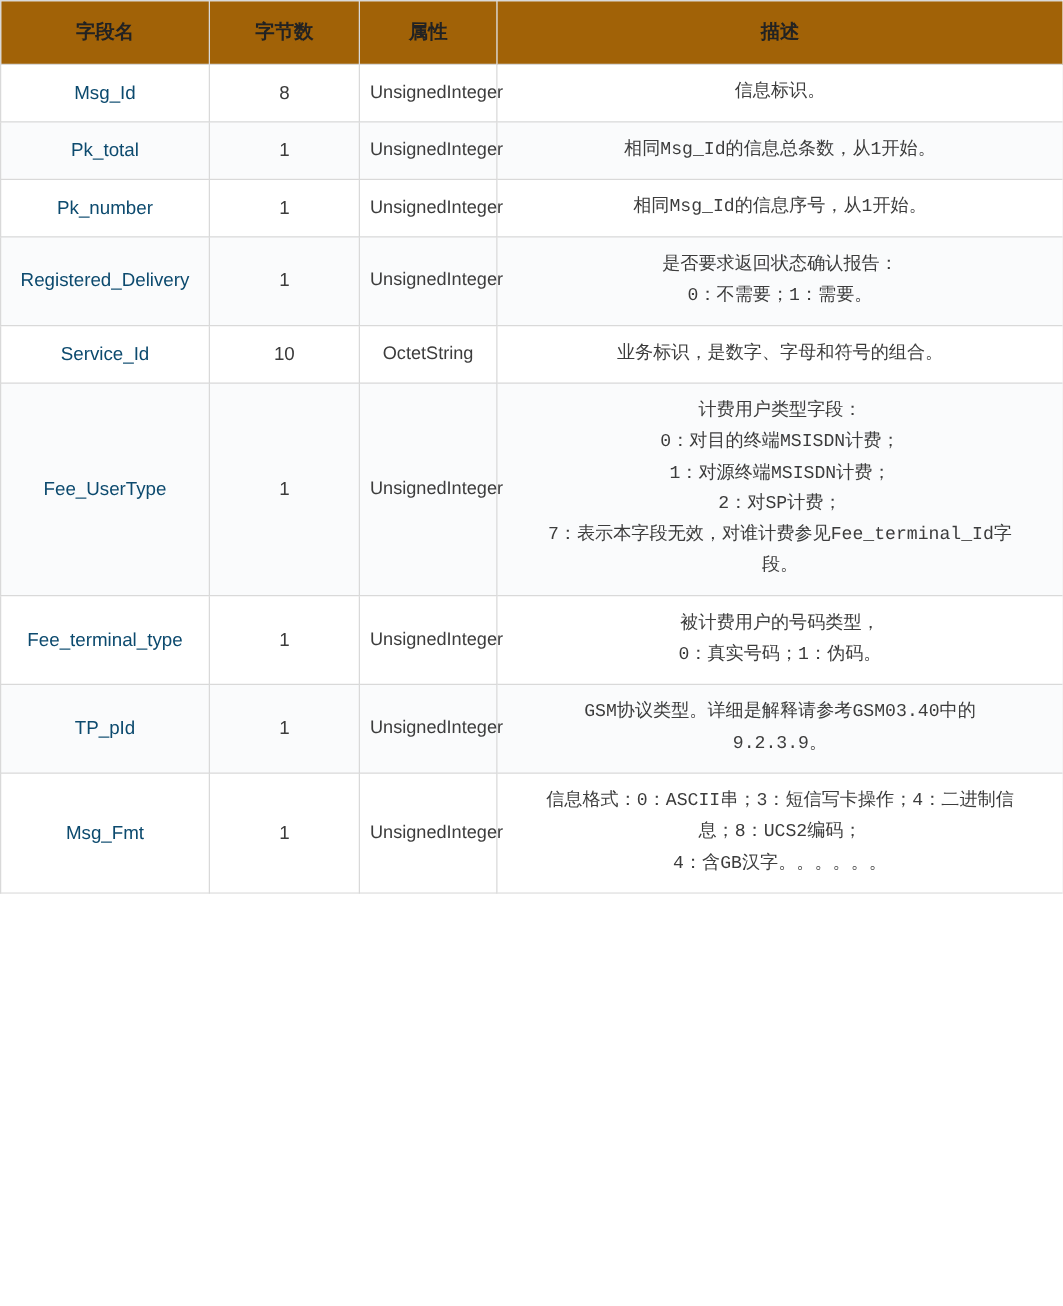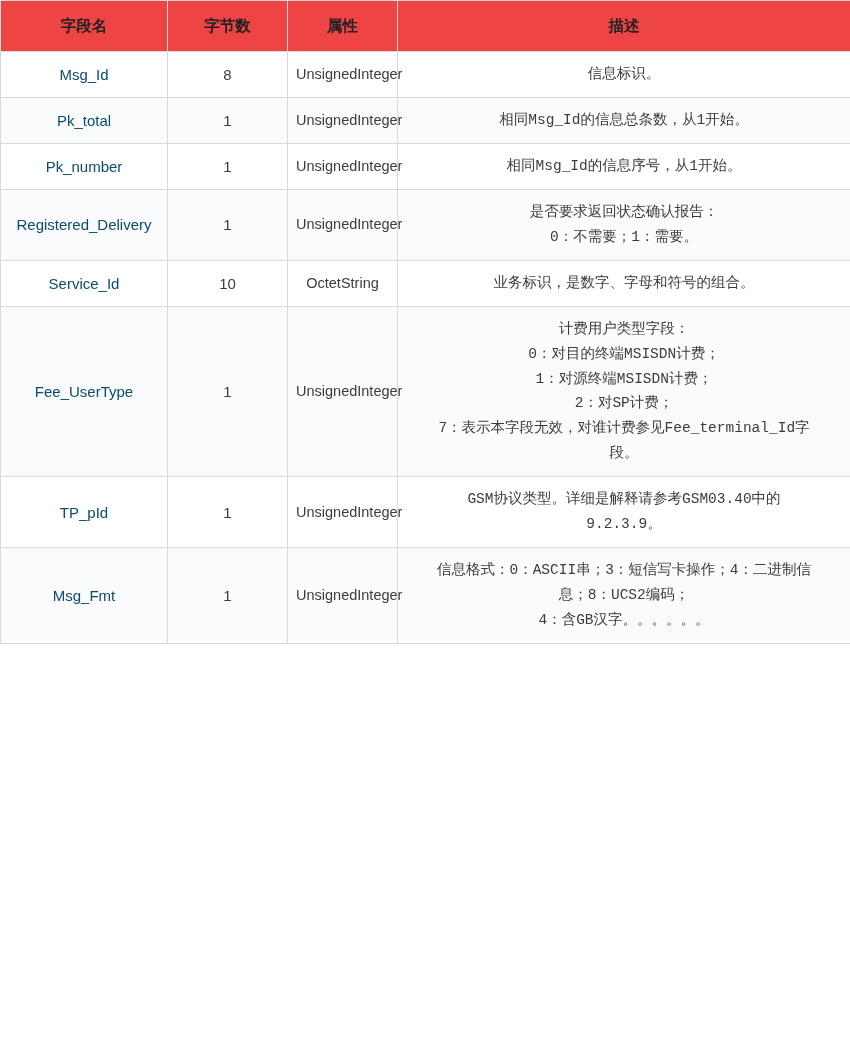"字段名" .spec-table thead th { background: #ef4444 -> #a16207 }
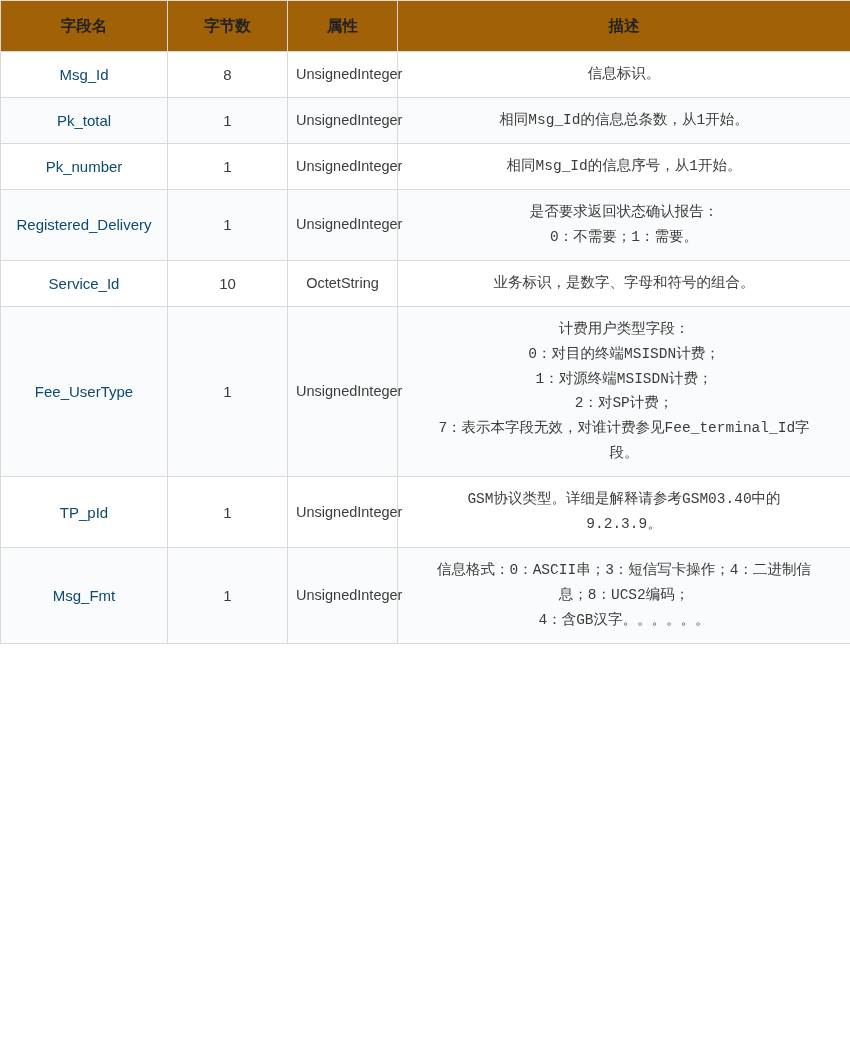"Fee_terminal_type" tr { html: none -> <tr> <td>Fee_terminal_type</td> <td>1</td> <td><span>Unsigned</span><span>Integer</span></td> <td> <span>被计费用户的号码类型，</span> <span>0：真实号码；1：伪码。</span> </td> </tr> }
